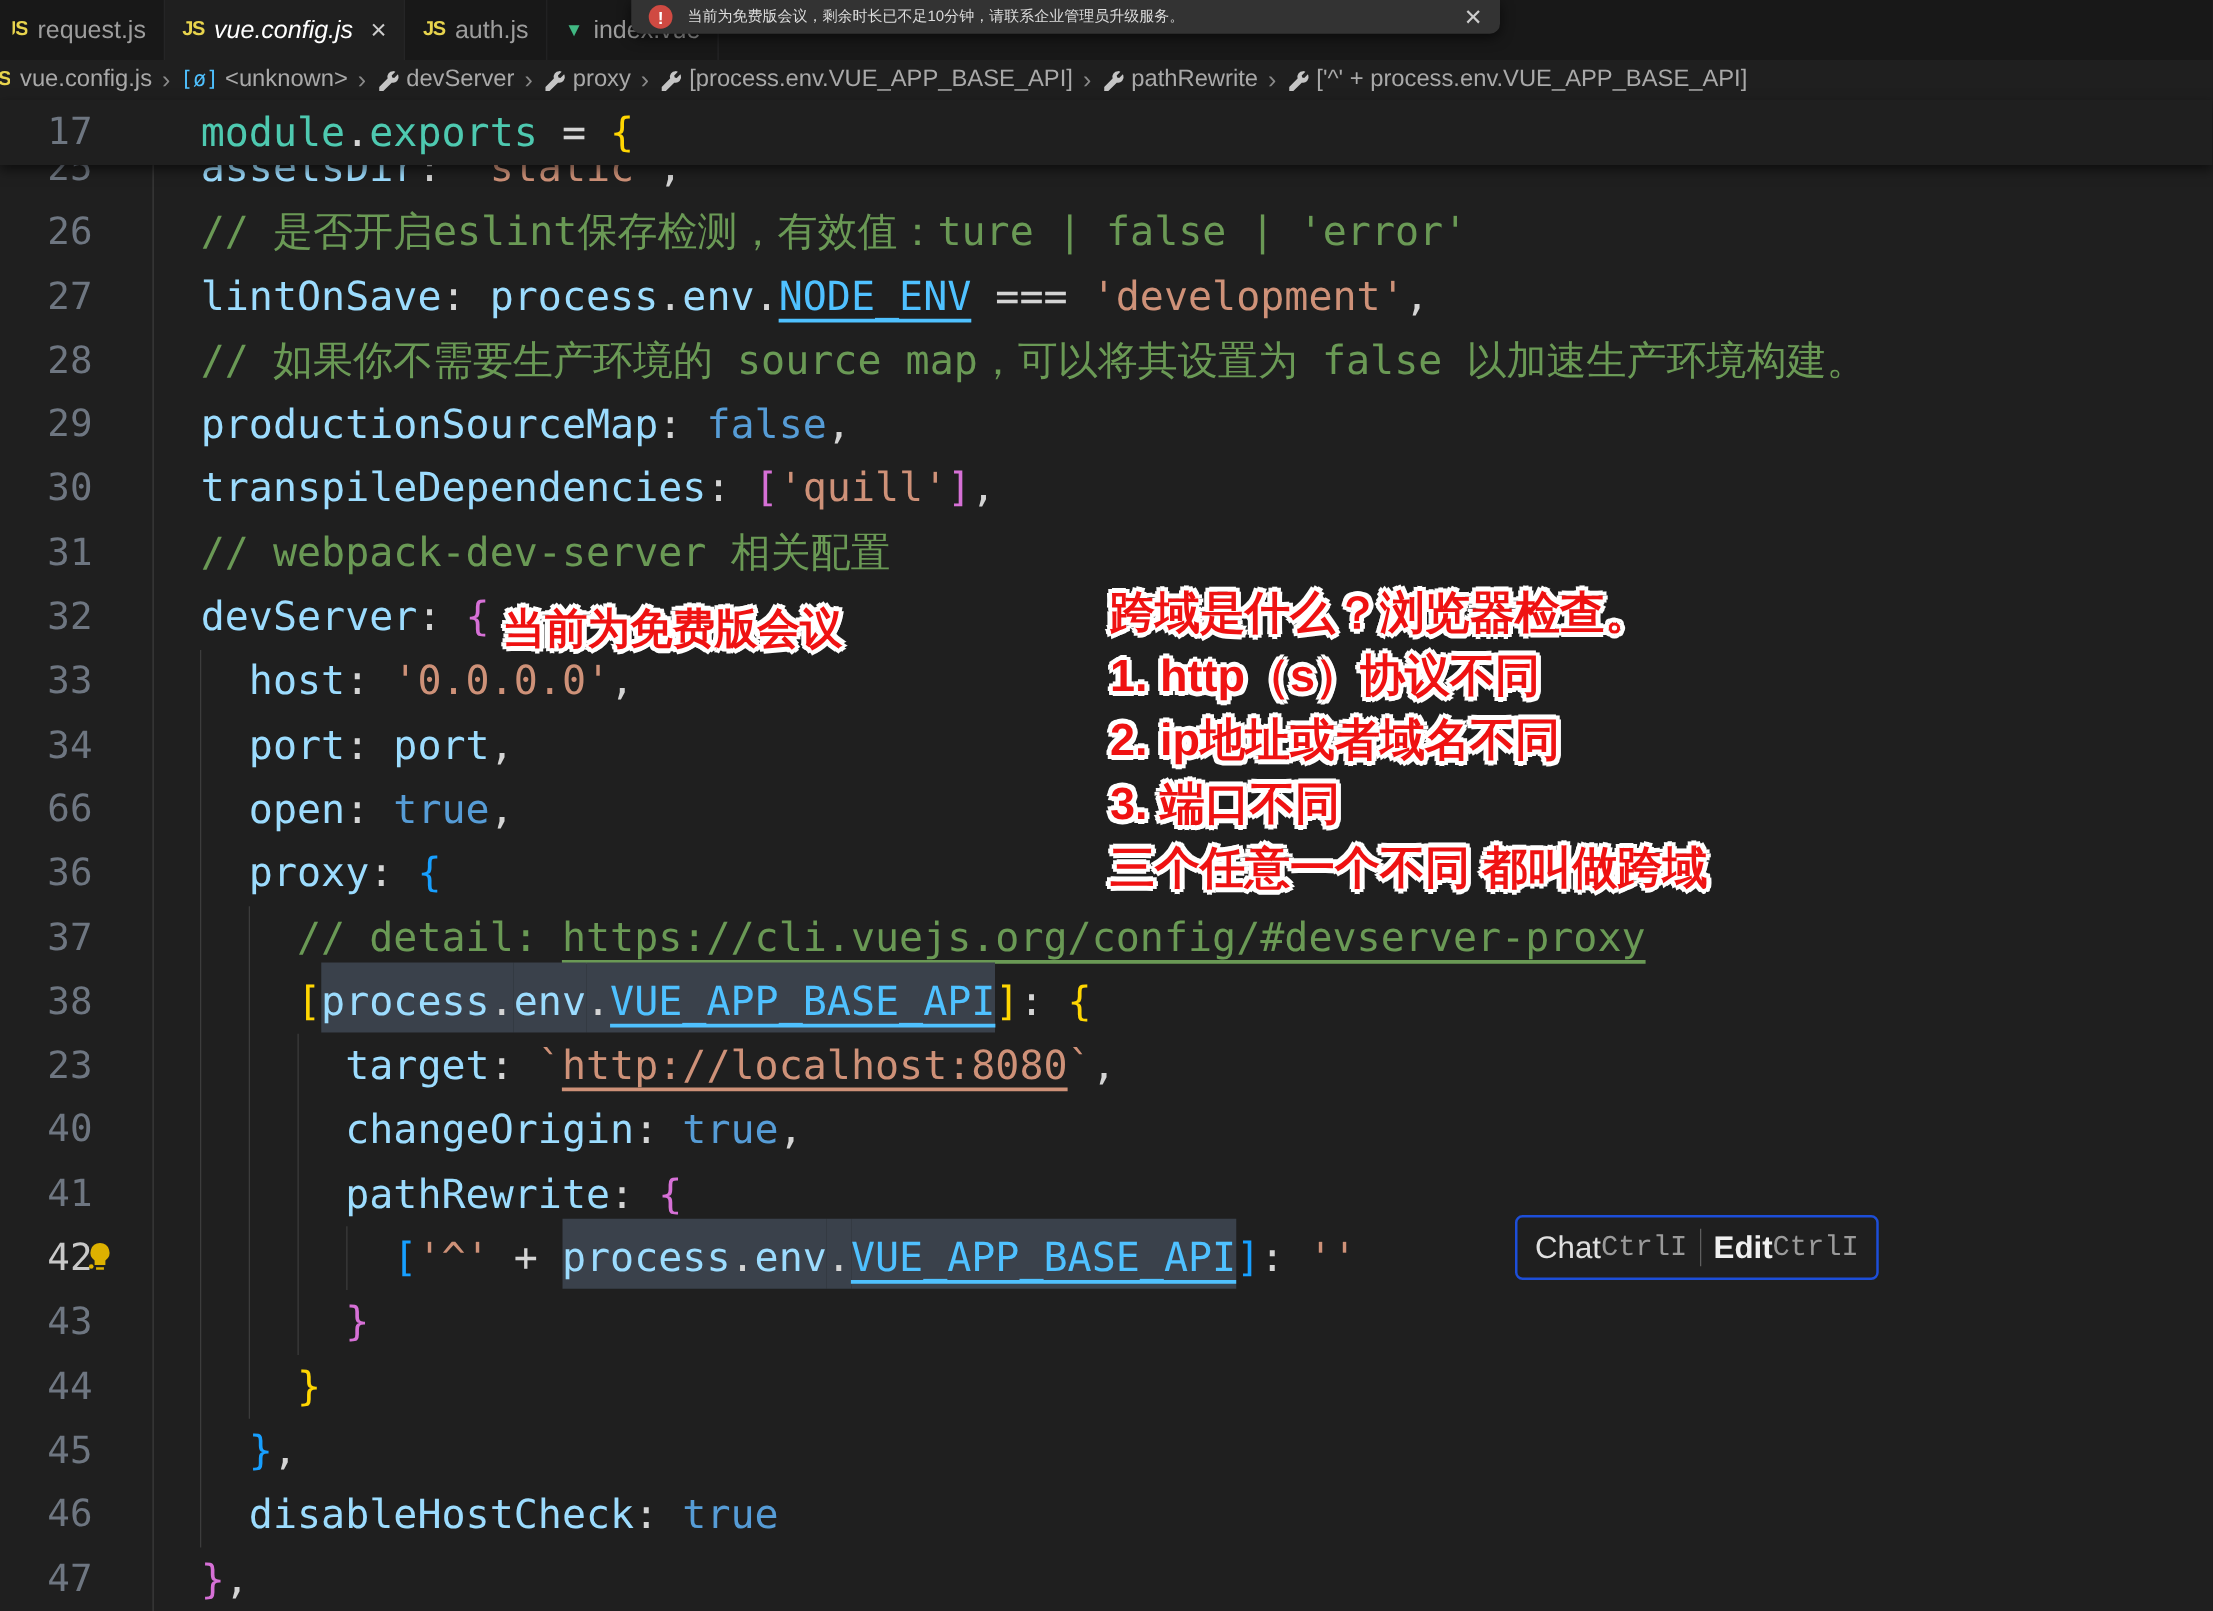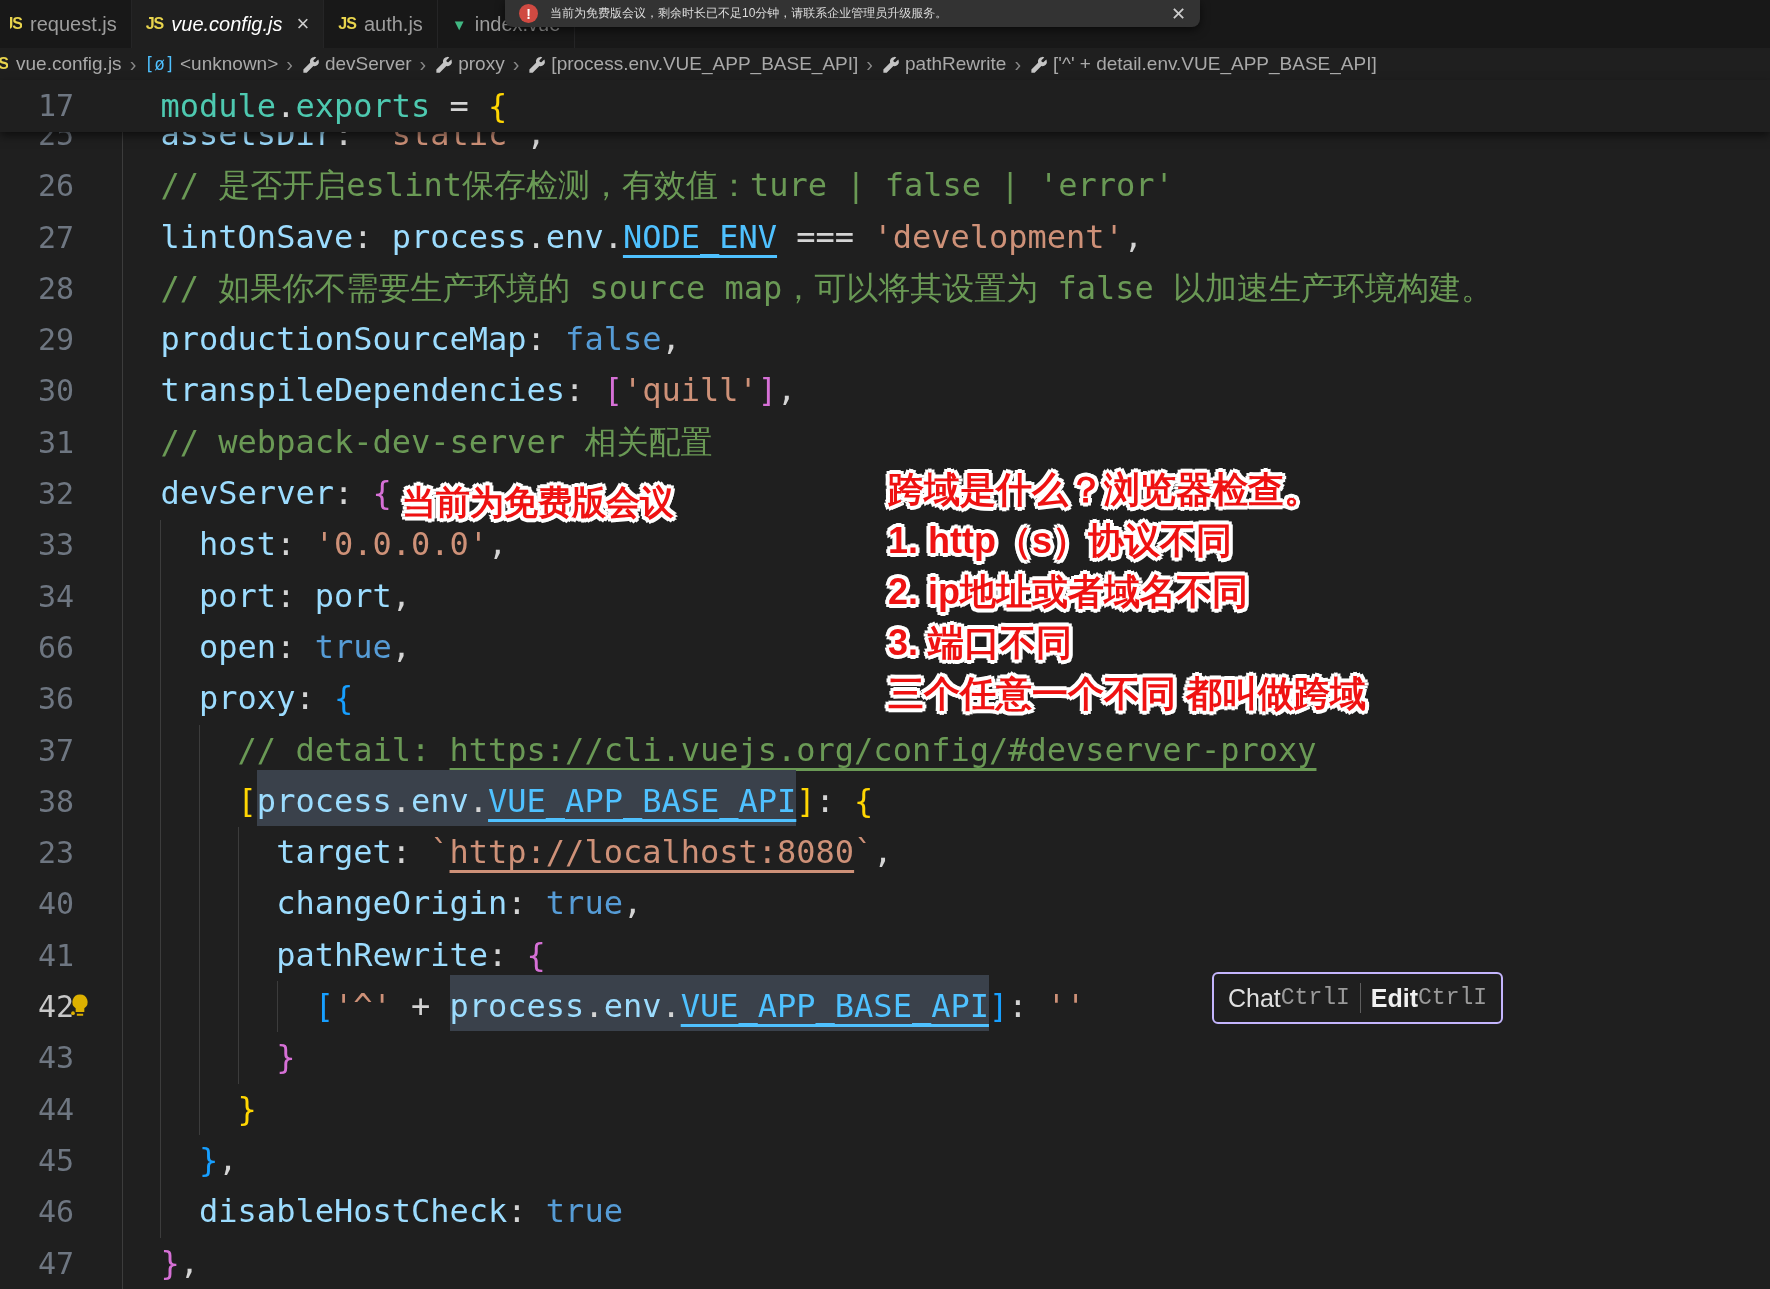"['^' + detail.env.VUE_APP_BASE_API]" span { text: detail.env.VUE -> process.env.VUE }
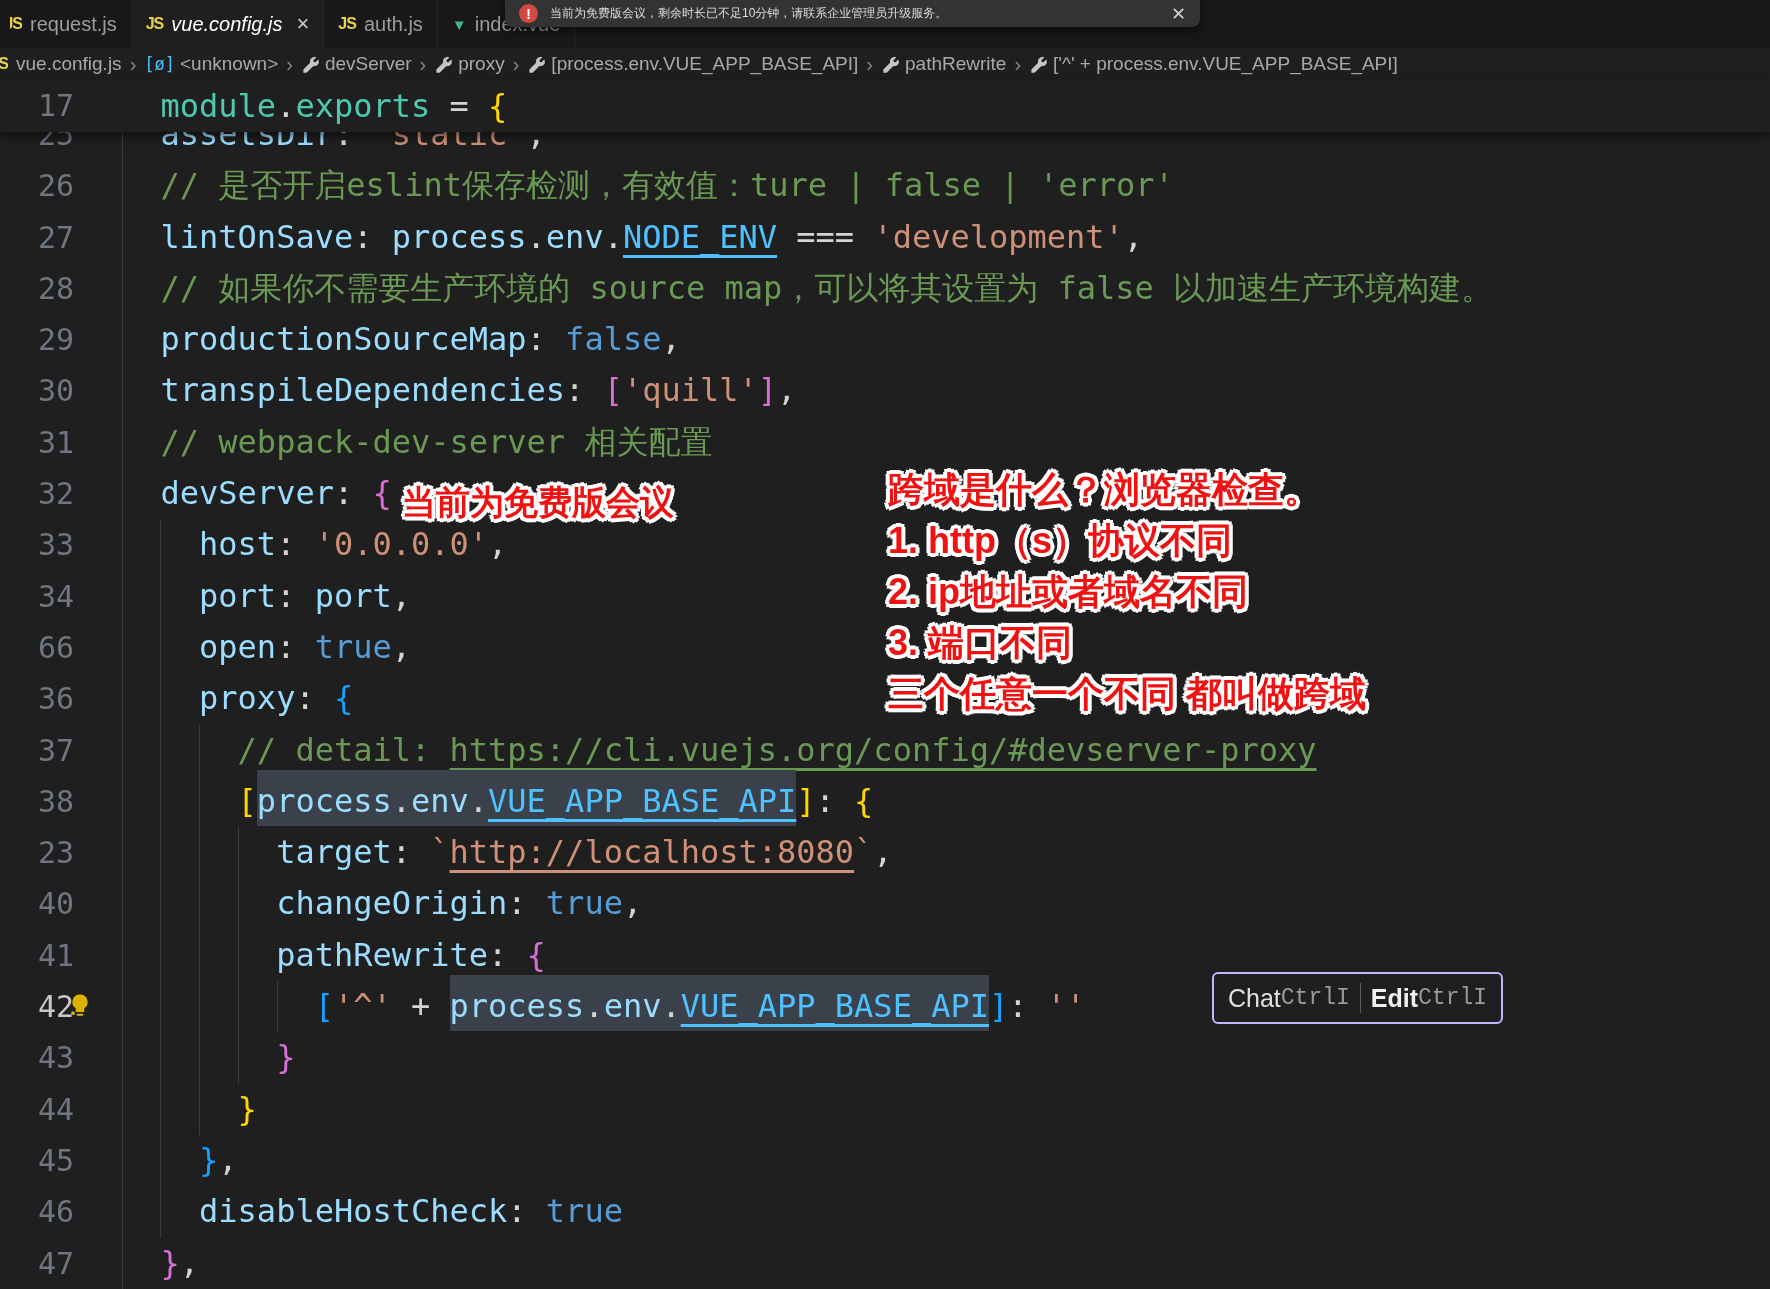"Chat" .chat-hint { border: 2px solid #c4b5fd -> 2px solid #1d4ed8 }
